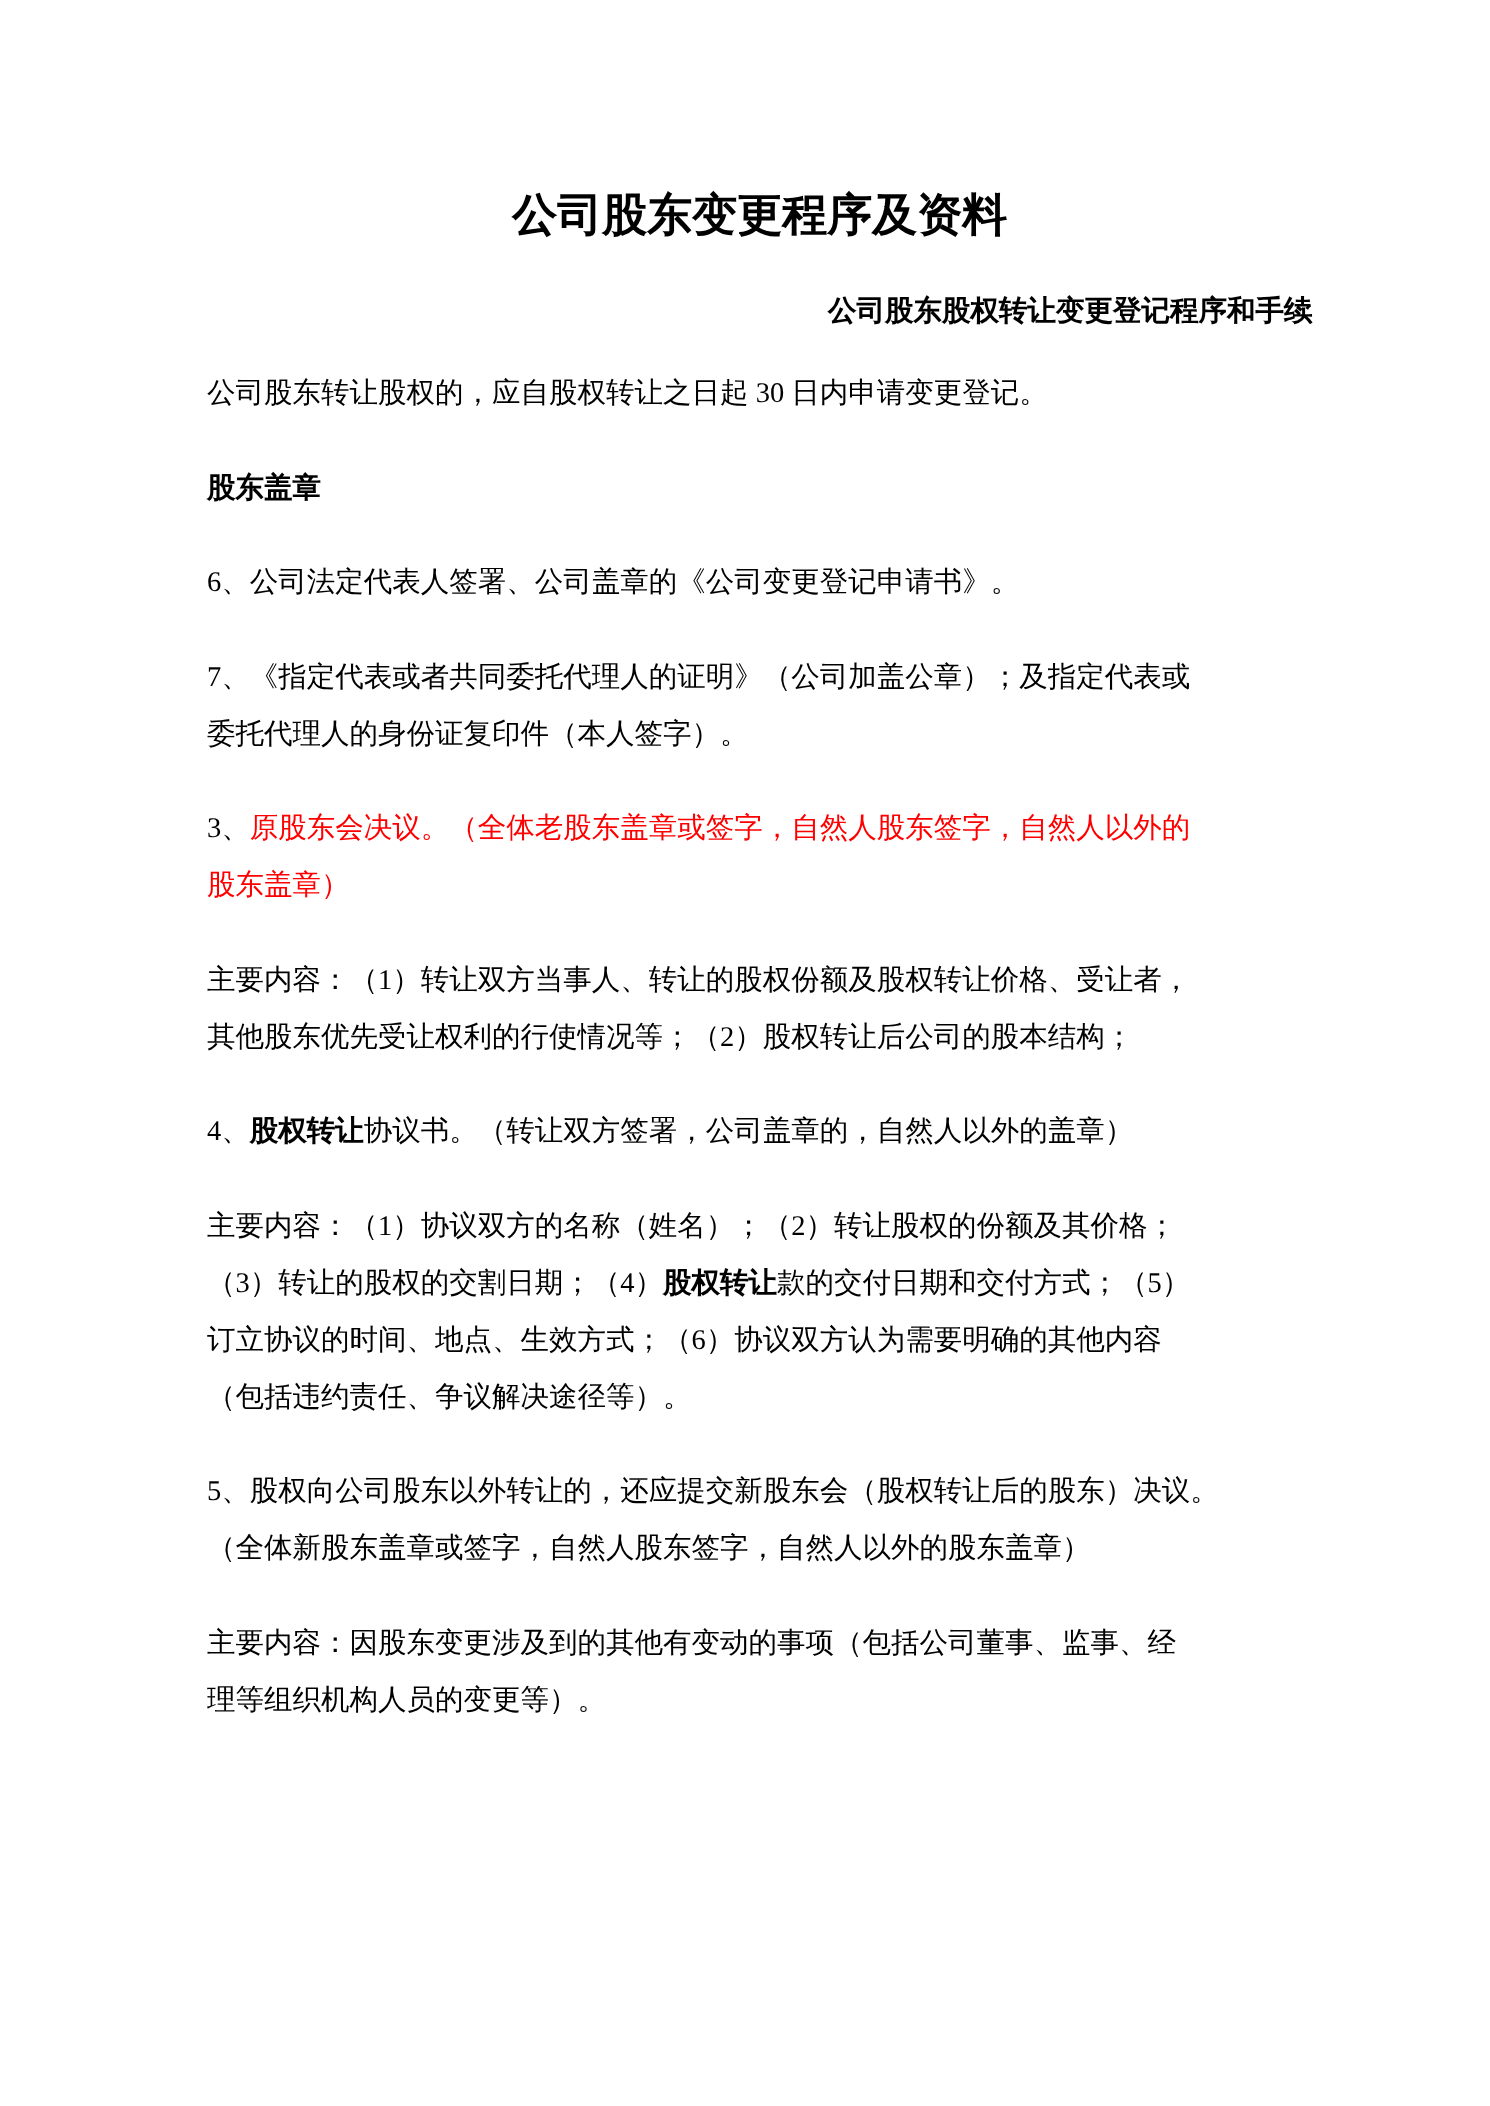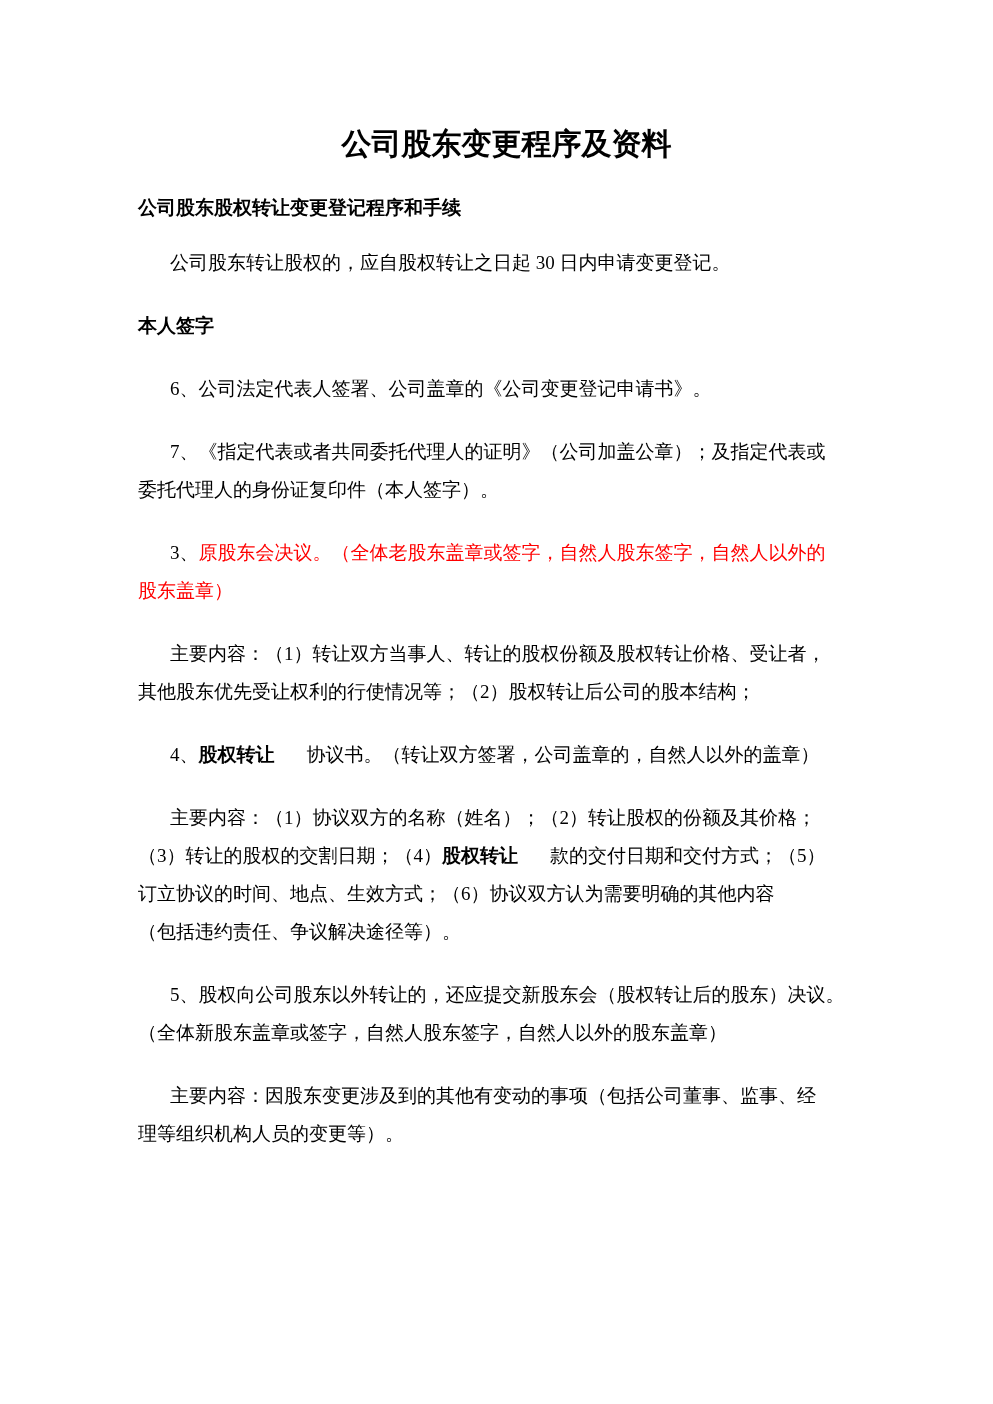"公司股东股权转让变更登记程序和手续" .para.heading-tight { text-align: none -> right }
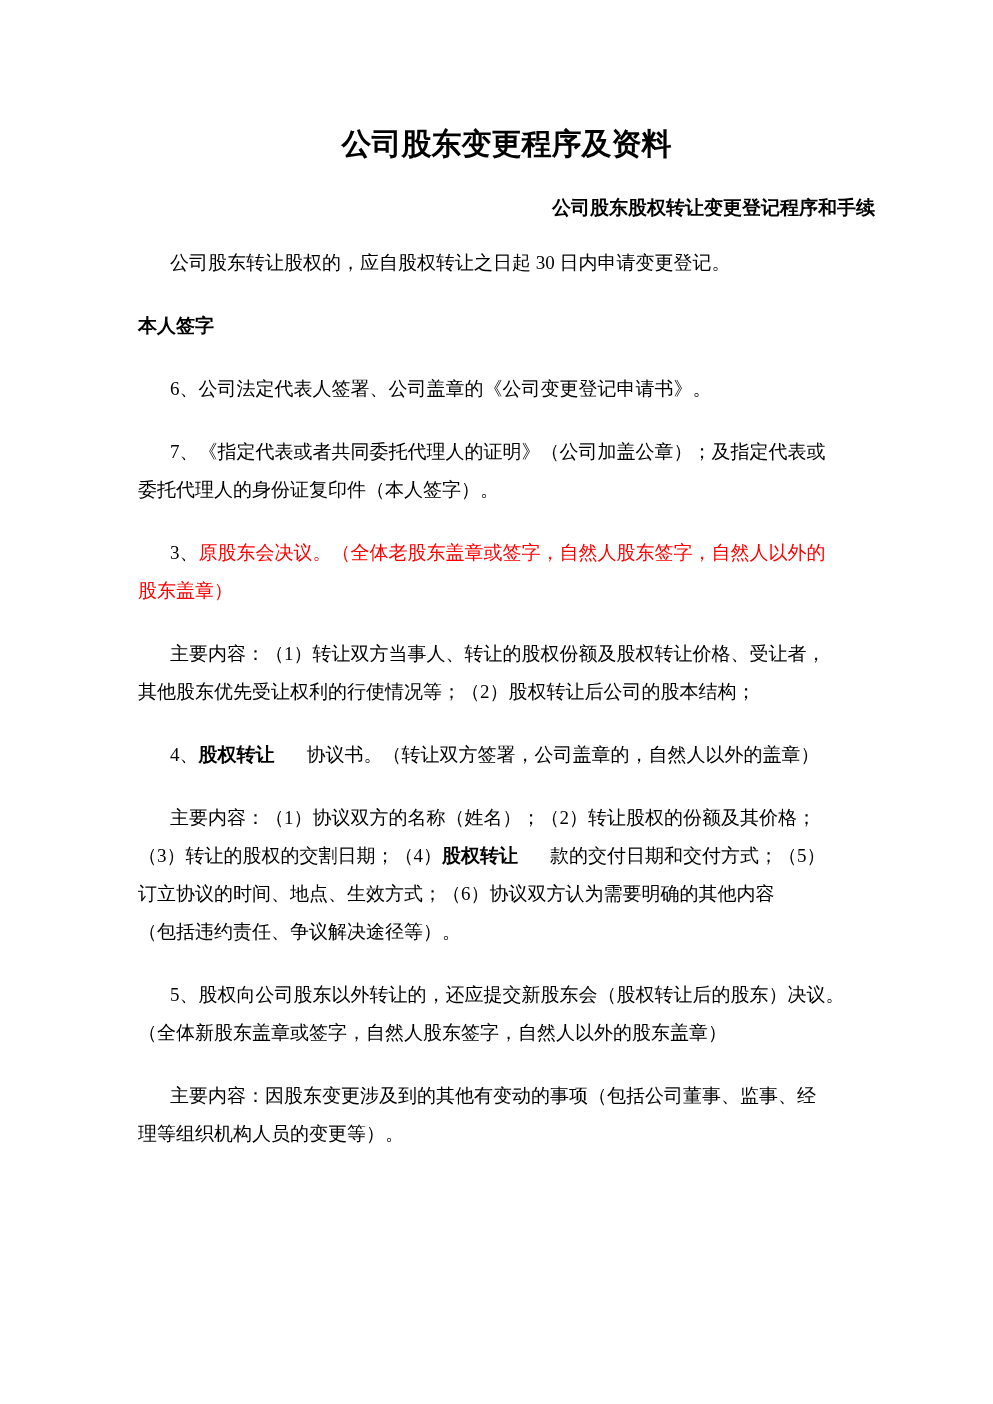"公司股东转让股权的，应自股权转让之日起 30 日内申请变更登记。" .run-normal { margin-left: 32px -> none }
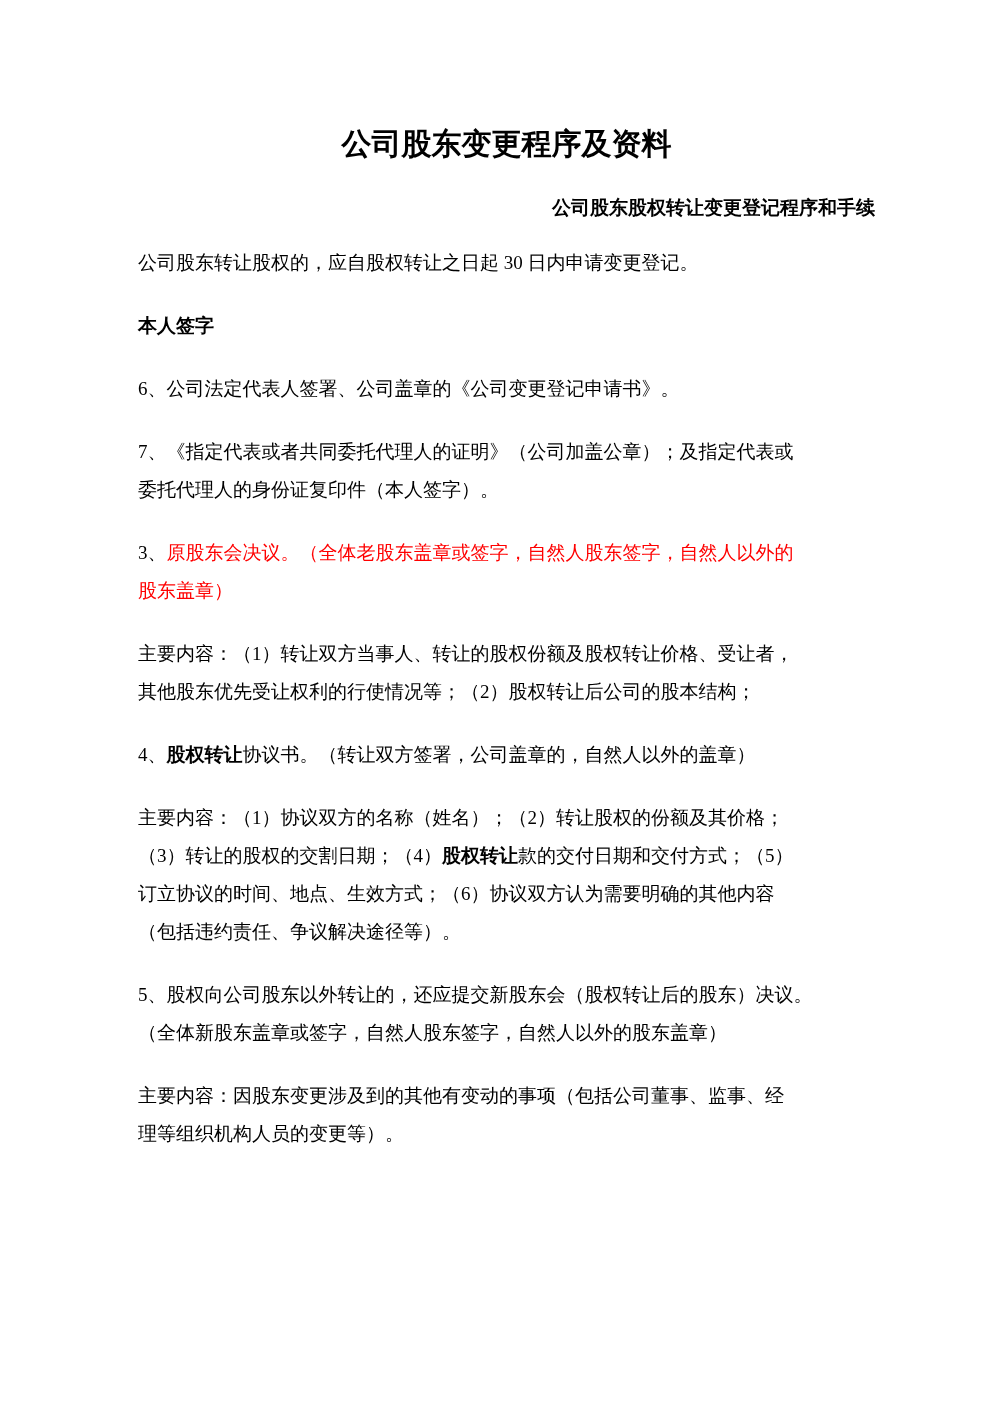"本人签字" span.run-bold { text: 本人签字 -> 股东盖章 }
